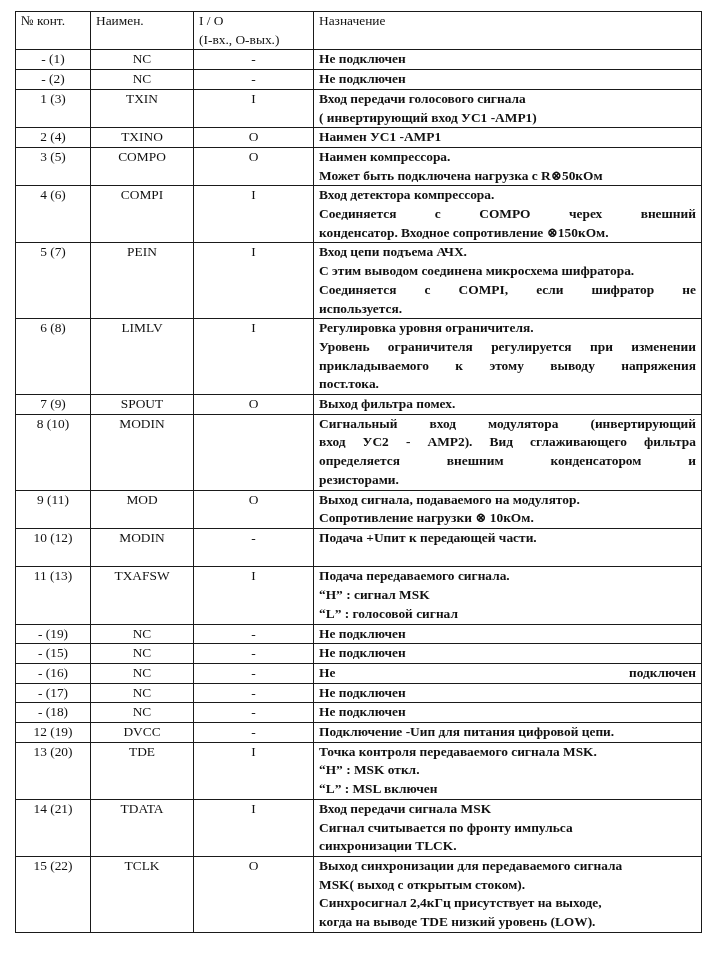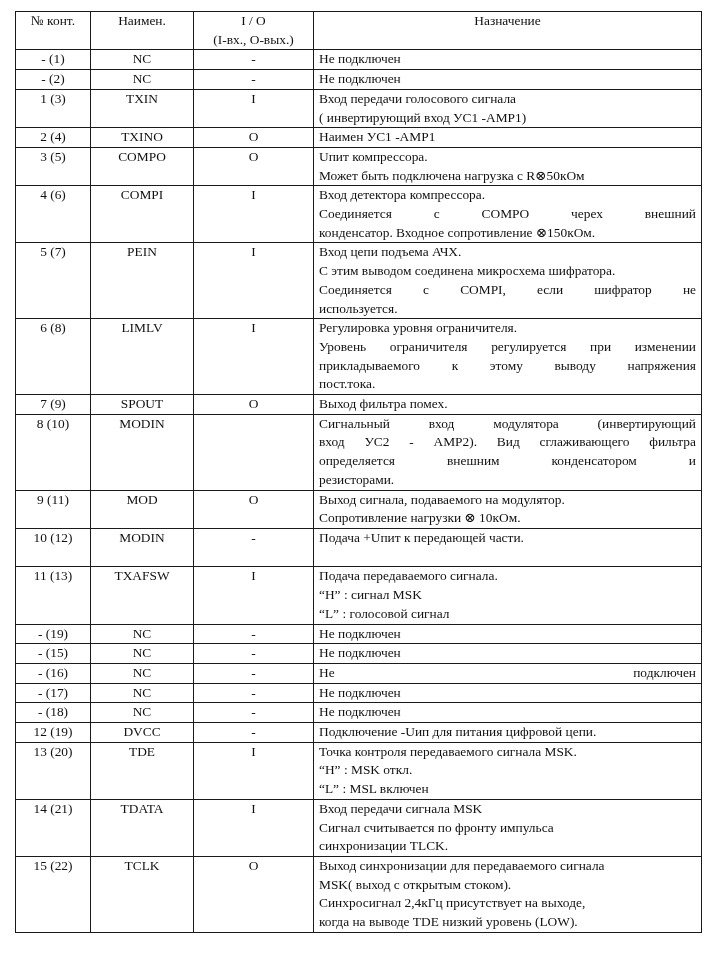"№ конт." th { text-align: center -> left }
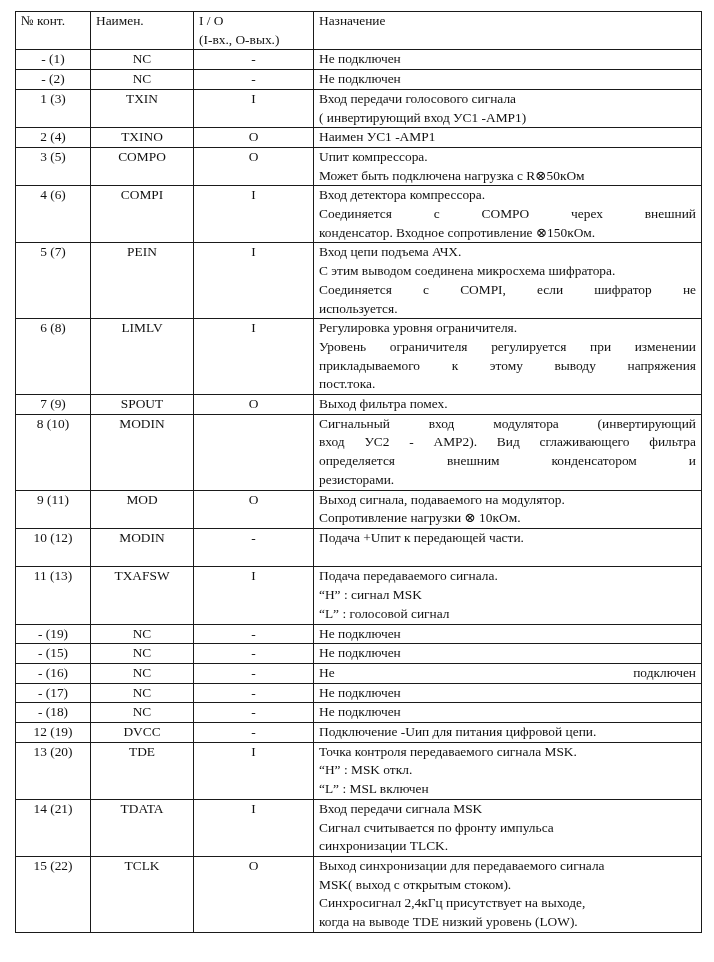"Не подключен" td.desc { font-weight: none -> bold }
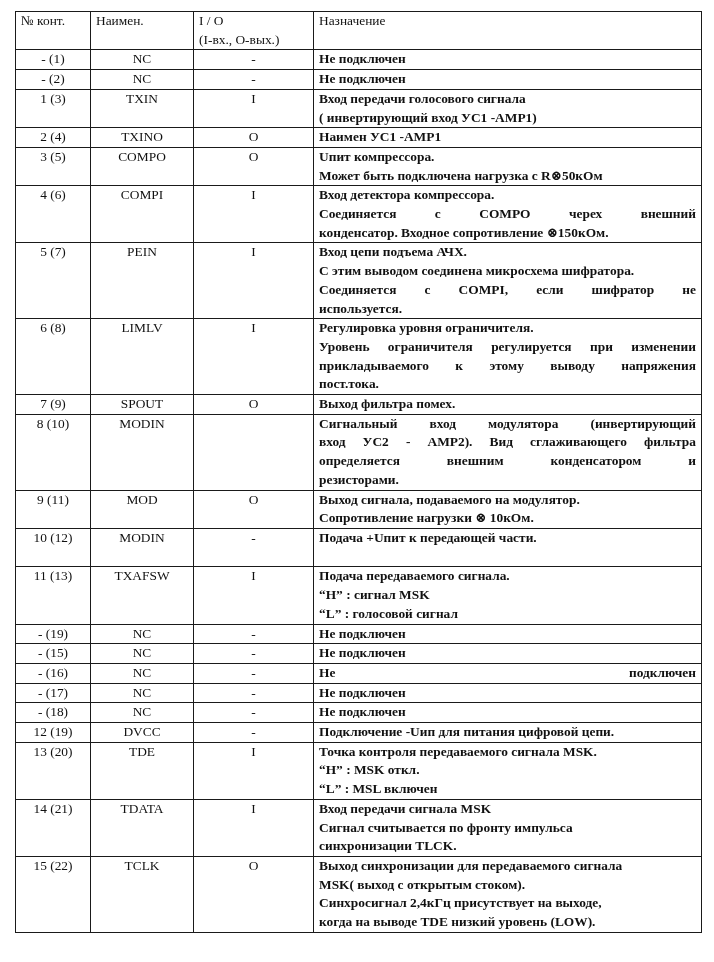"Uпит компрессора." span.line { text: Uпит -> Наимен }
